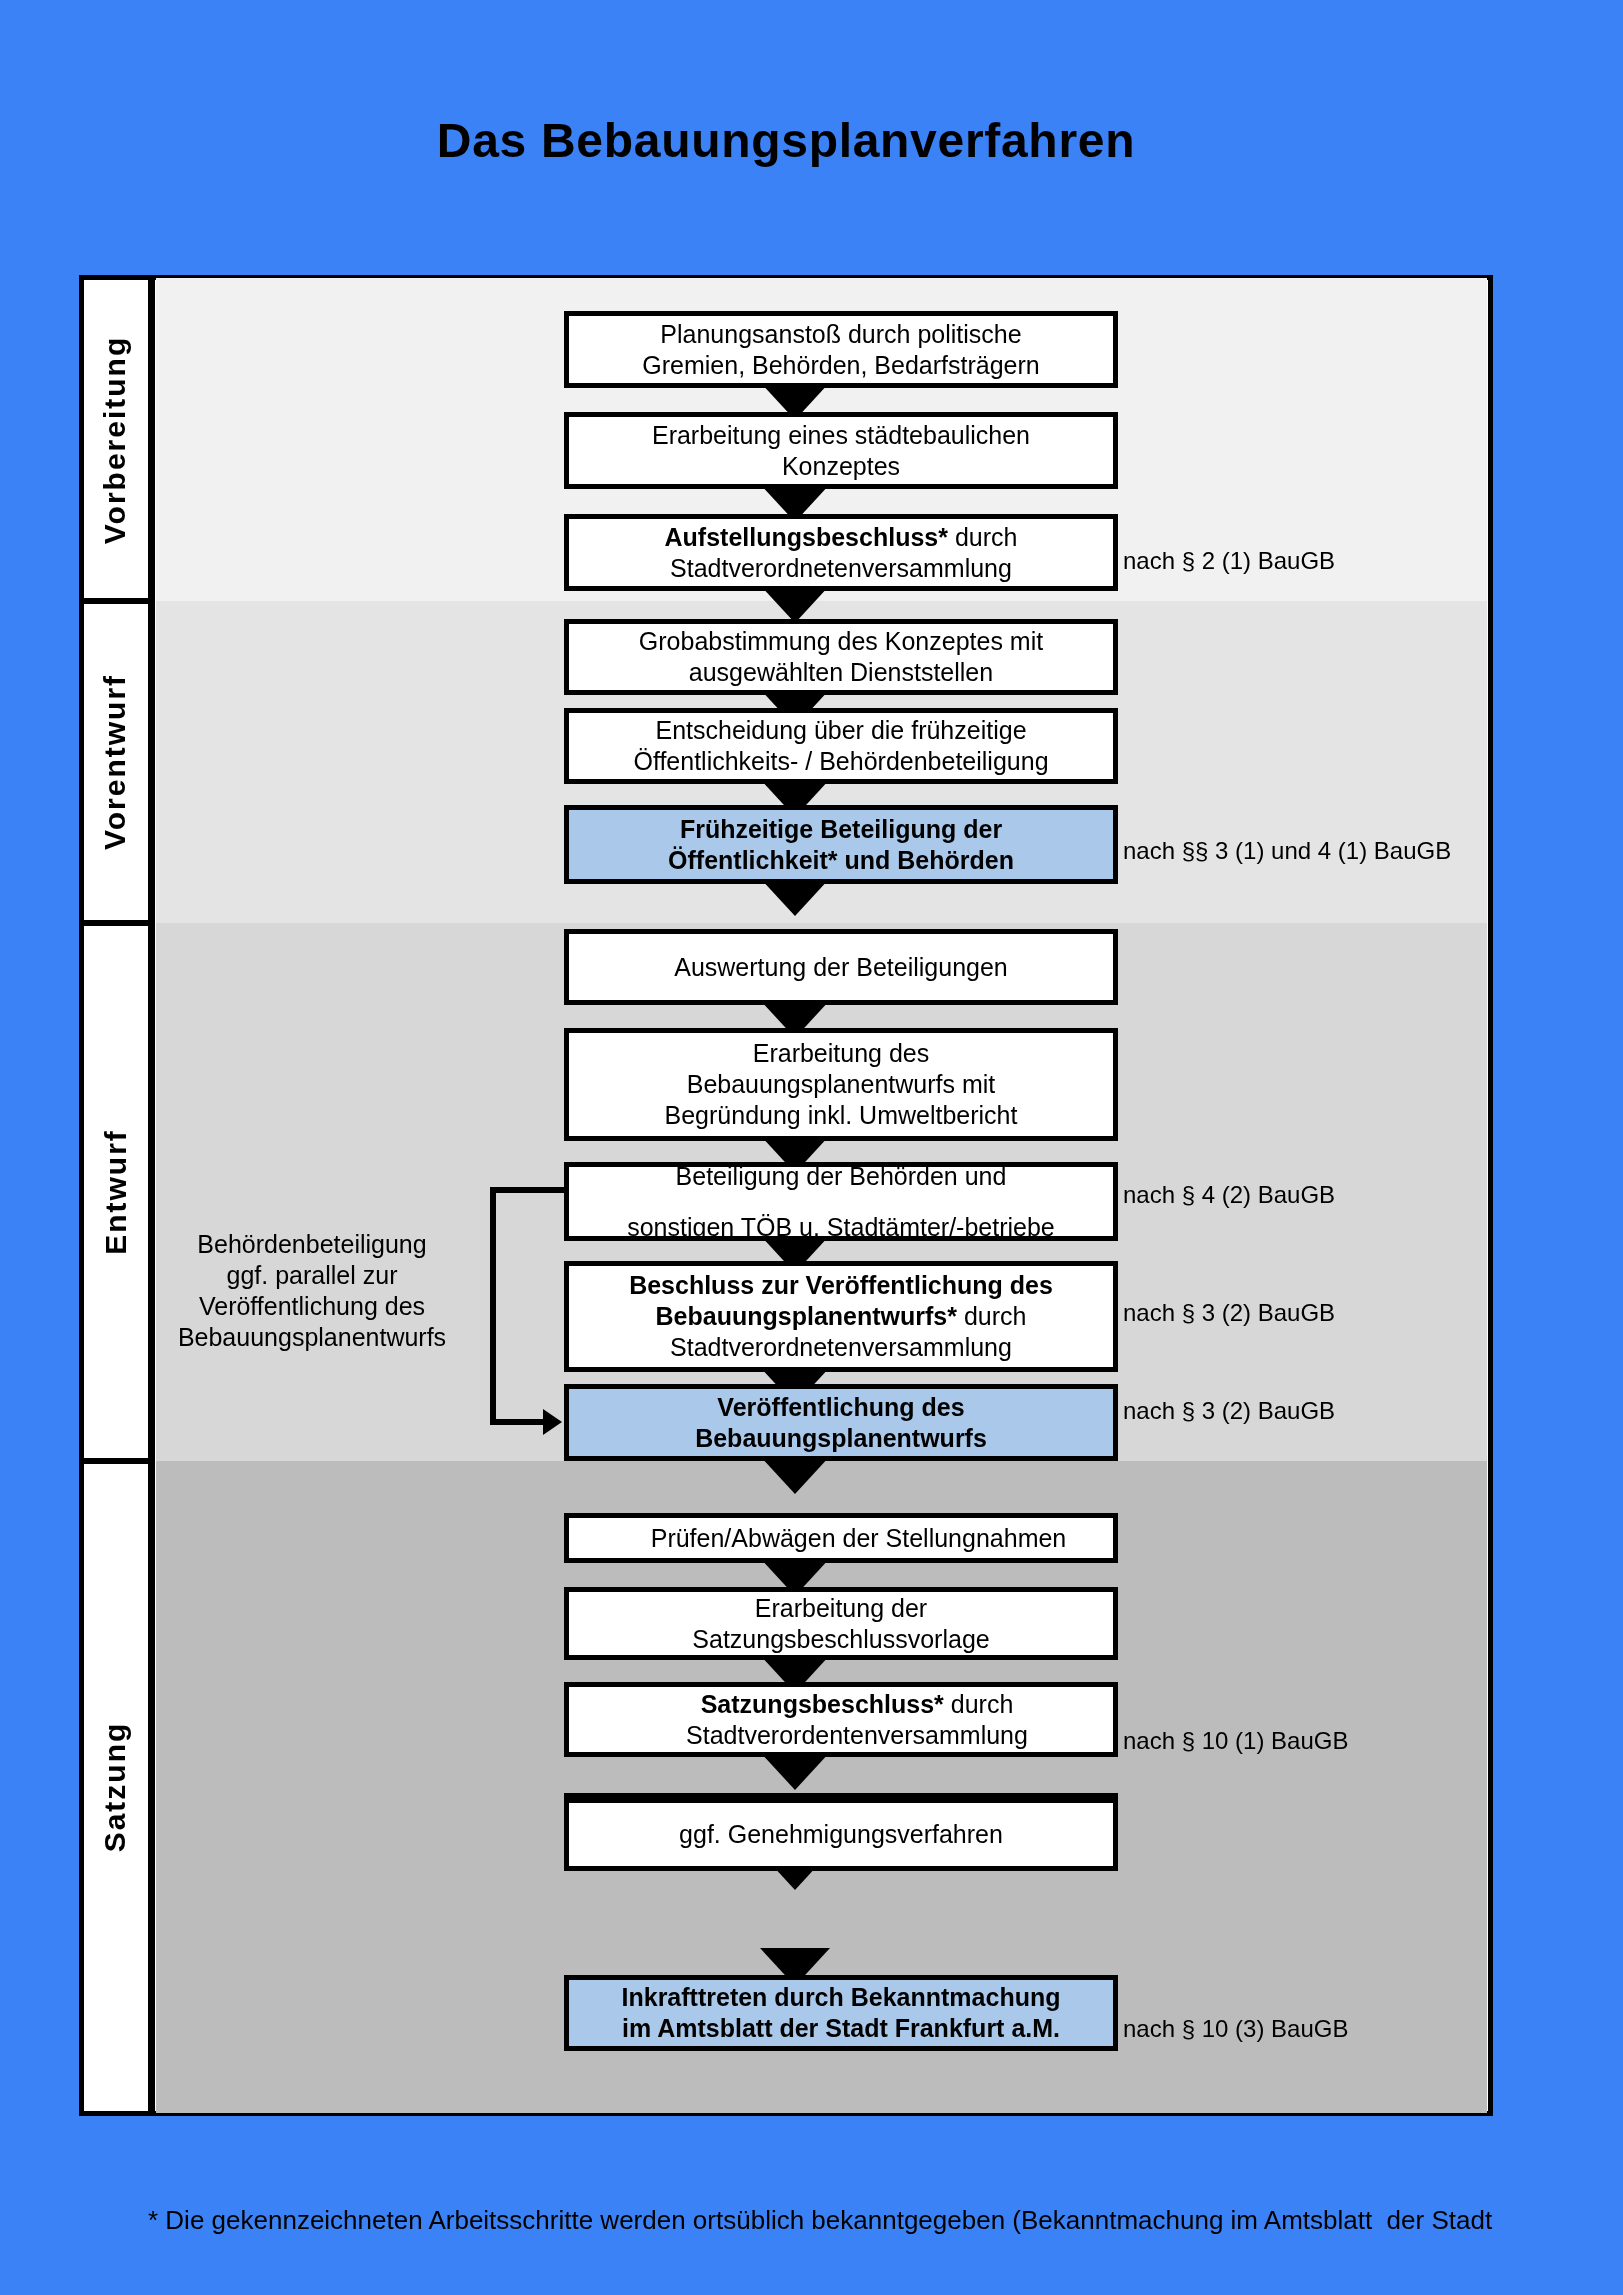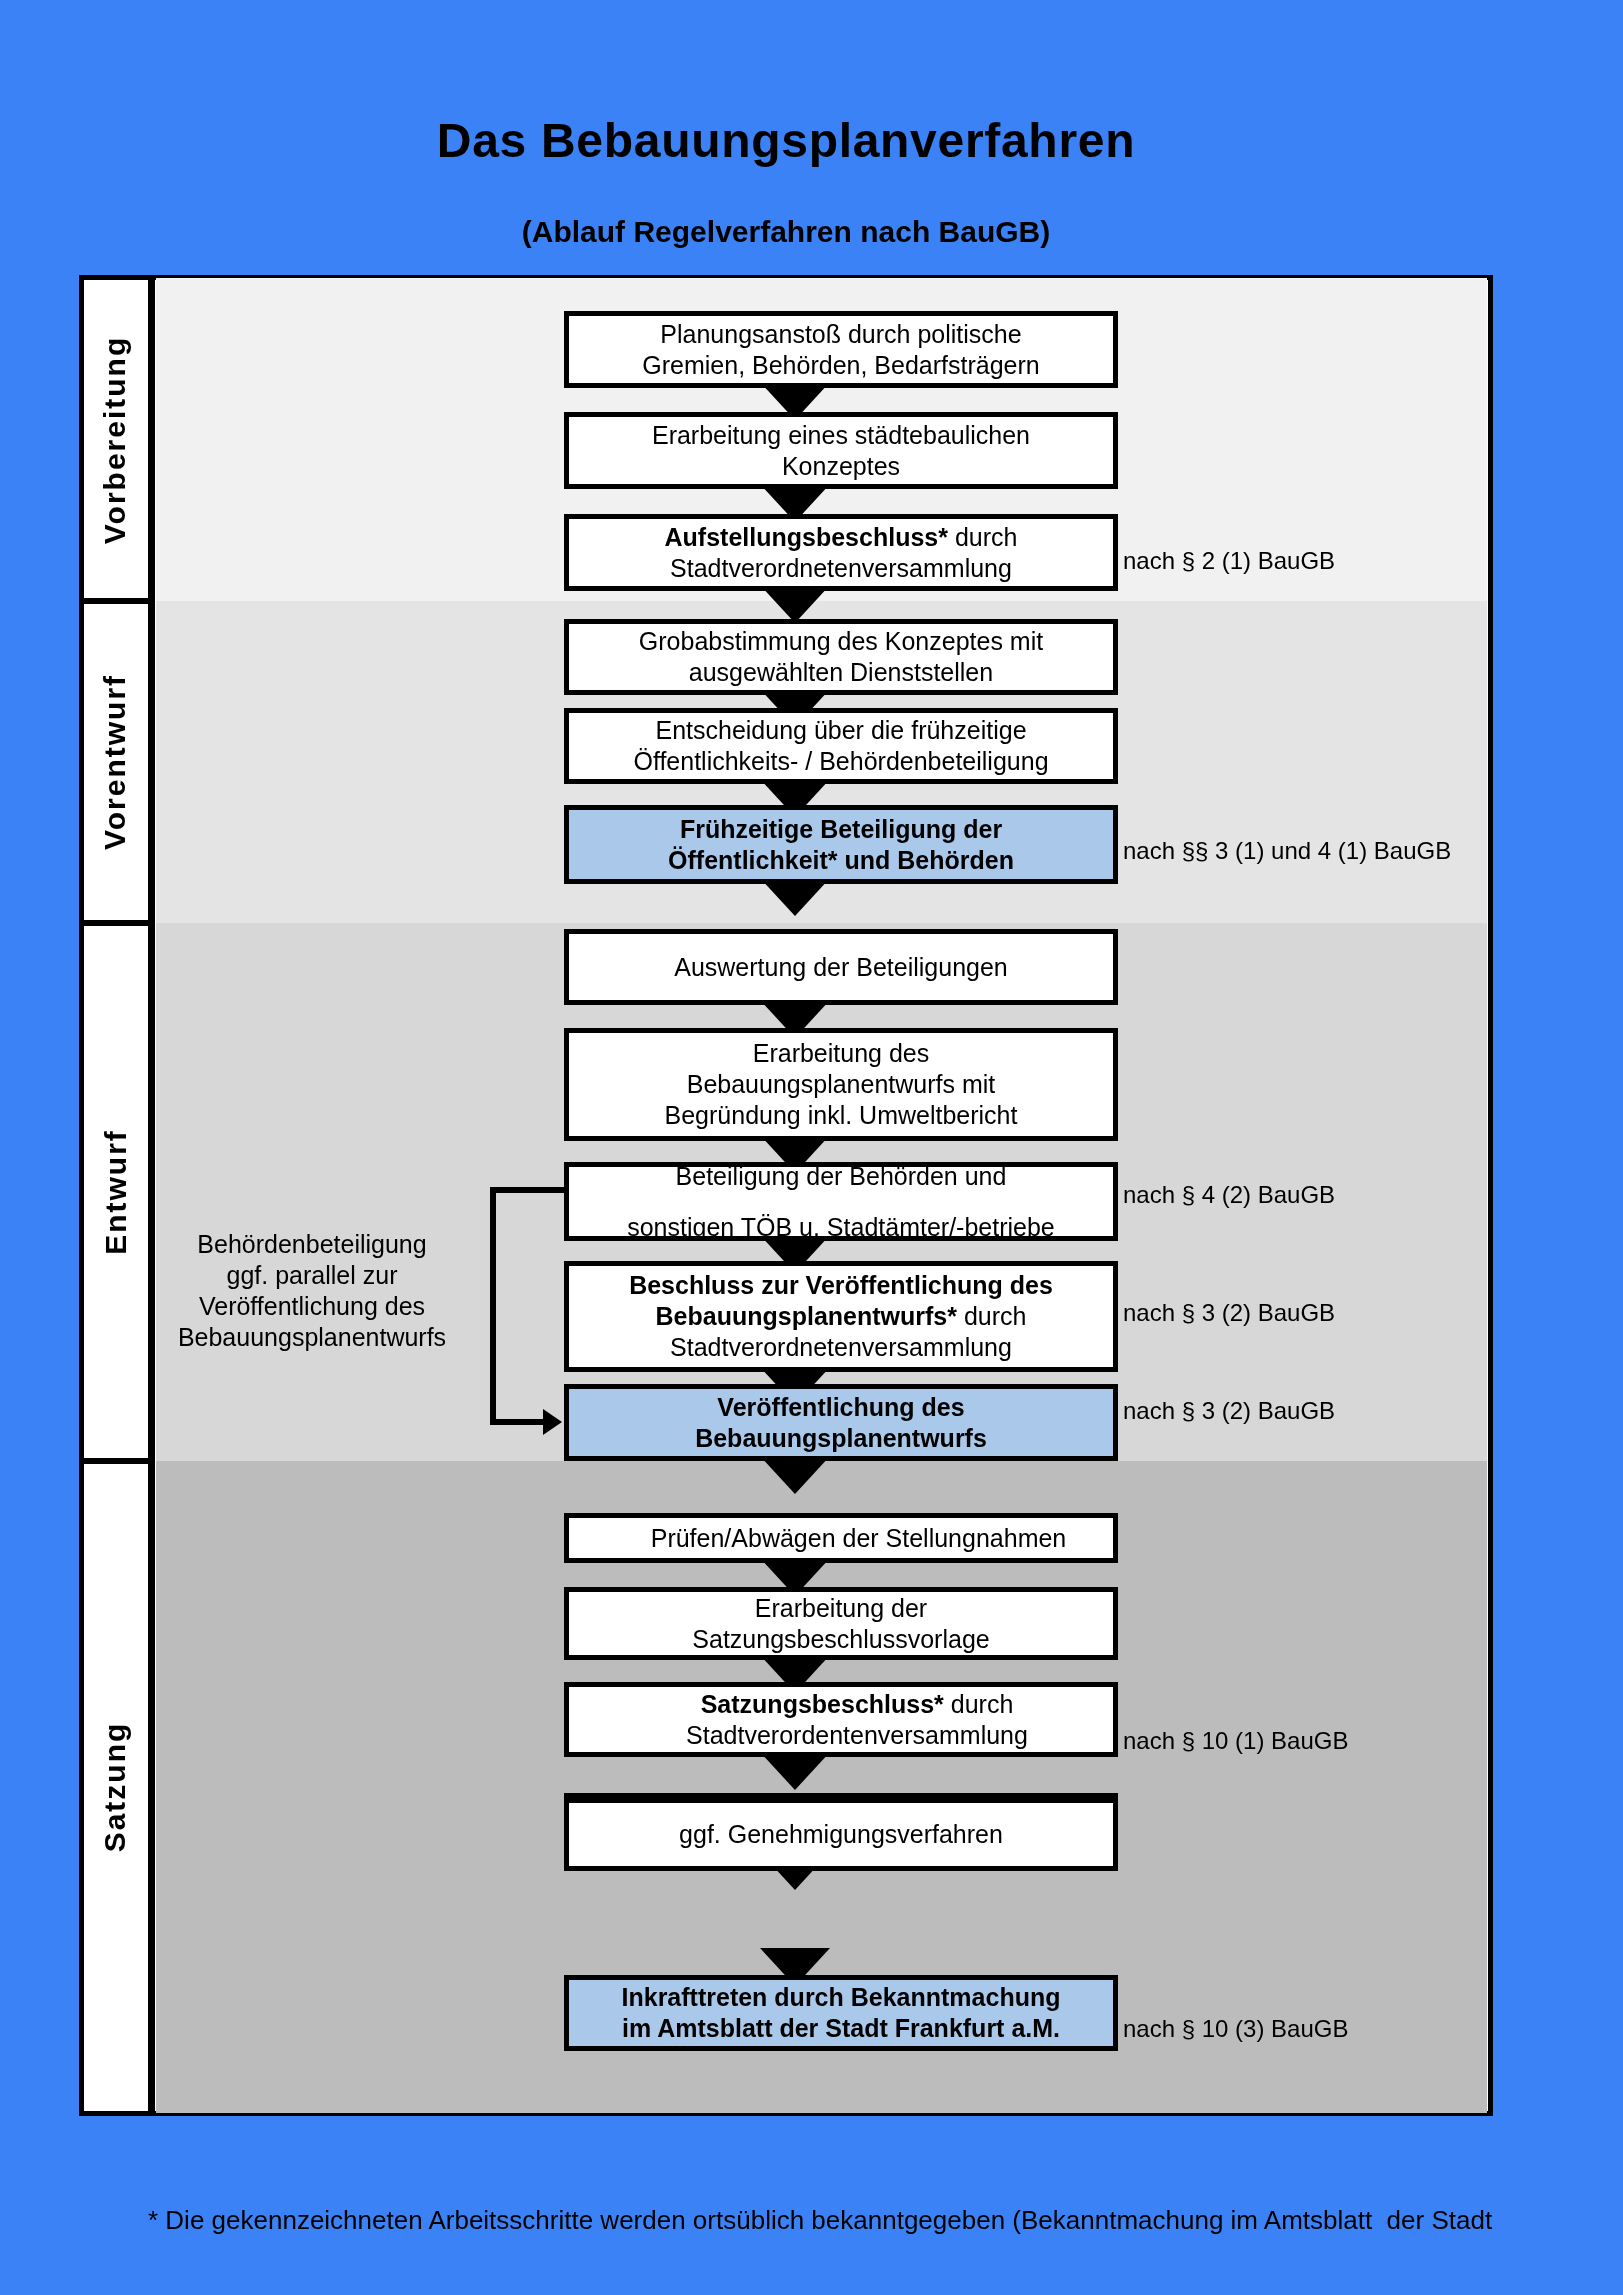"(Ablauf Regelverfahren nach BauGB)" div.subtitle { html: <div>(Ablauf Regelverfahren nach BauGB)</div> -> none }
